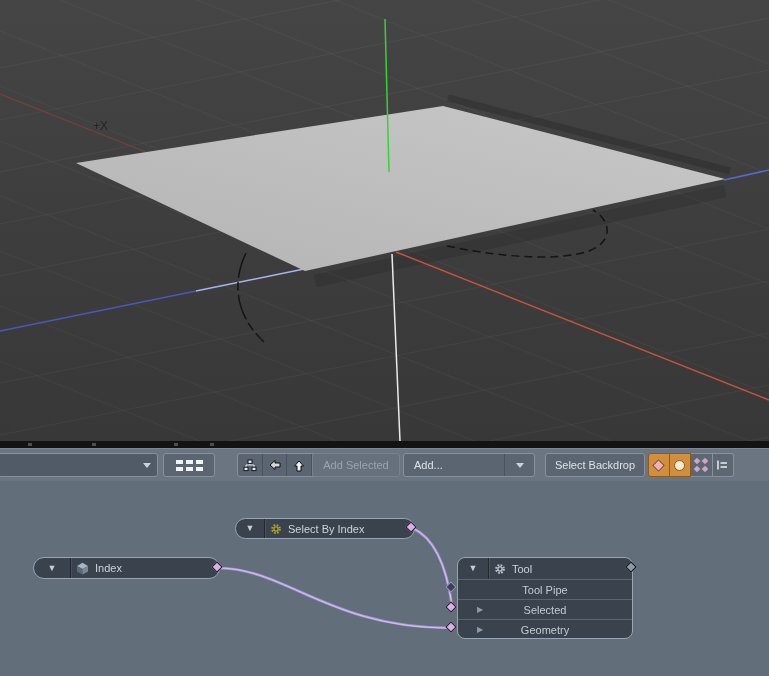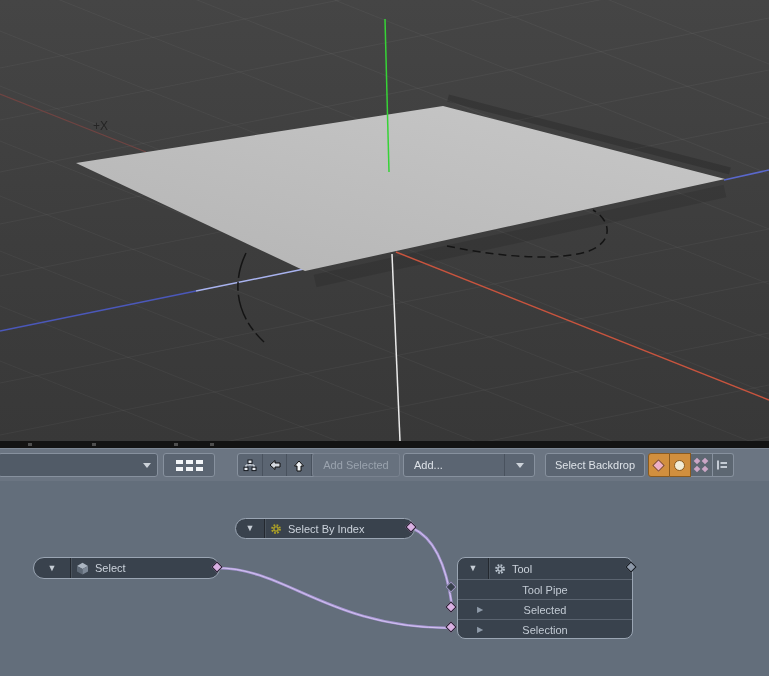"Select" span.nlabel { text: Select -> Index }
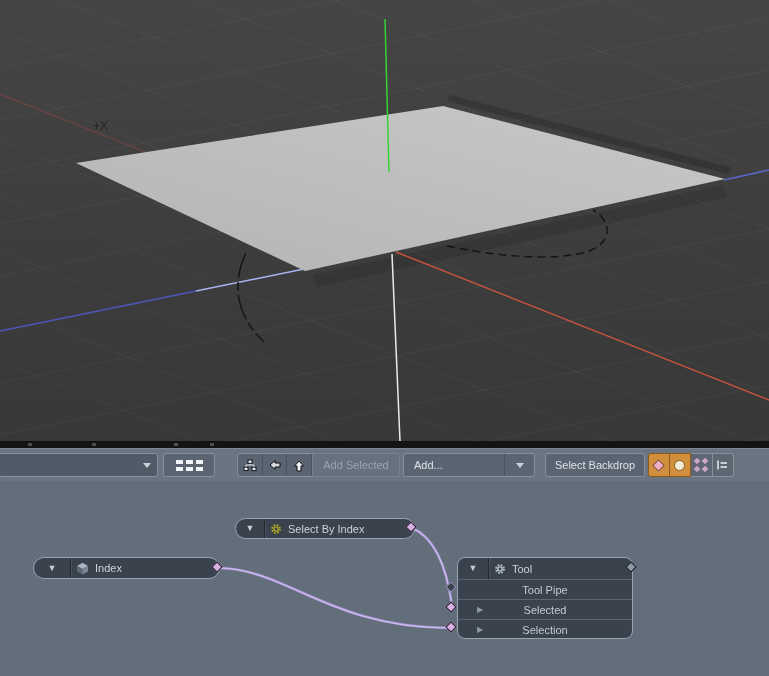"Selection" span { text: Selection -> Geometry }
